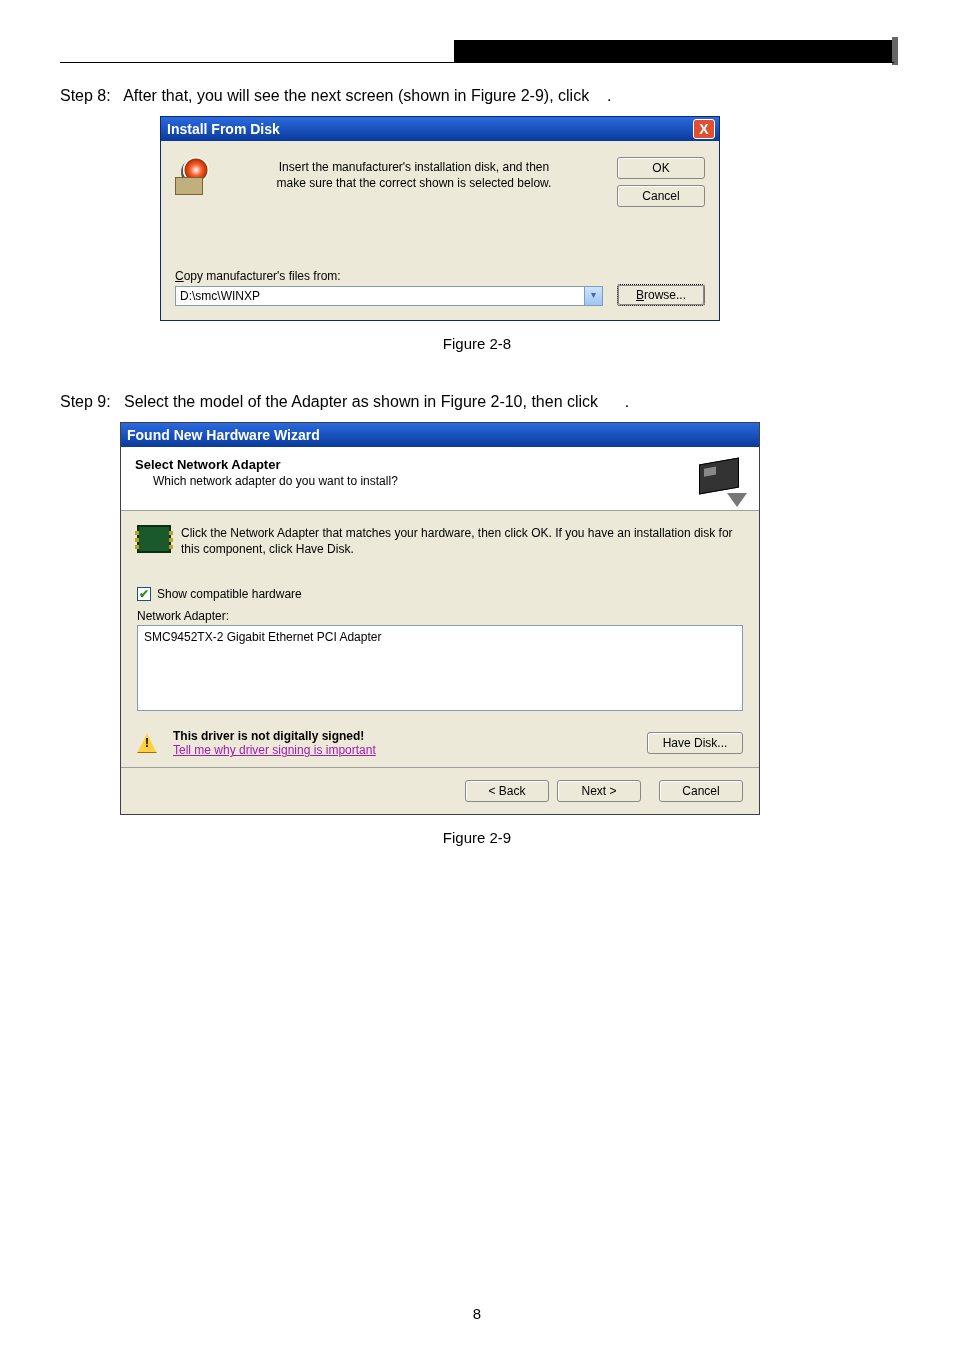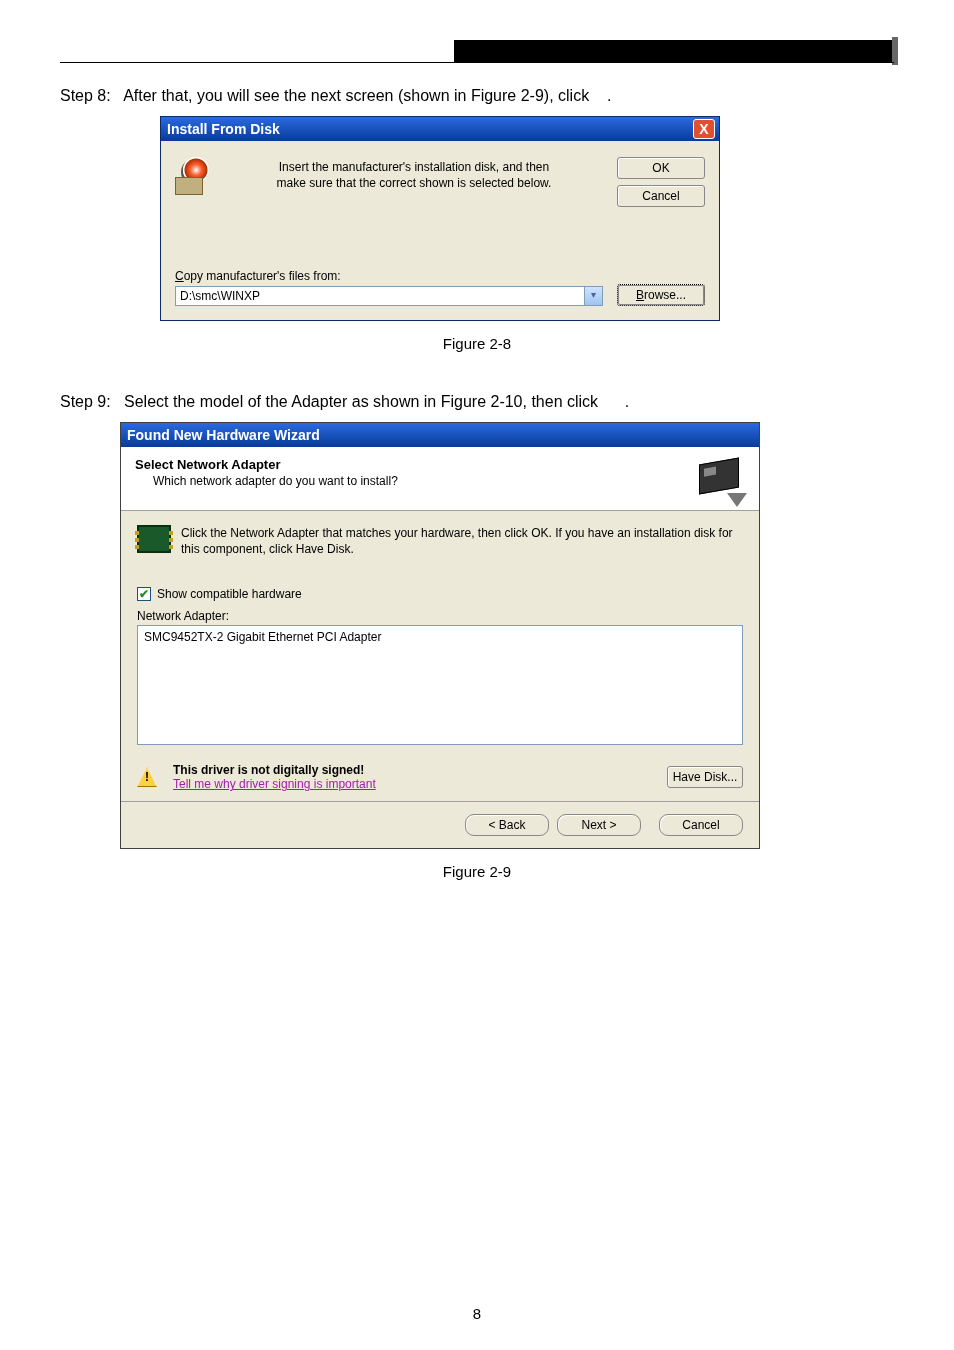"SMC9452TX-2 Gigabit Ethernet PCI Adapter" .listbox { height: 120px -> 86px }
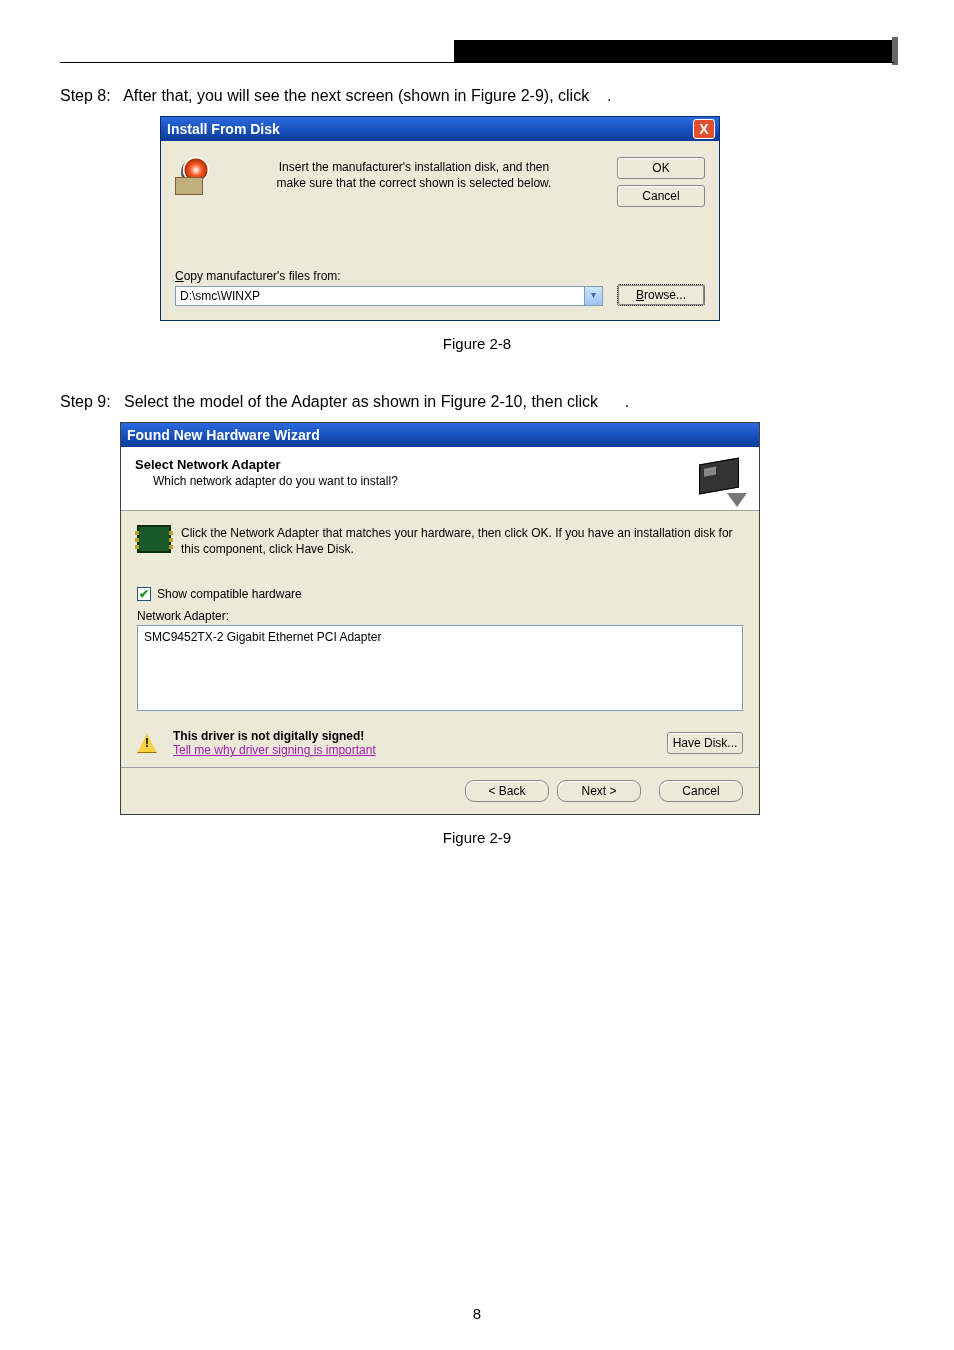"Have Disk..." .havedisk { width: 76px -> 96px }
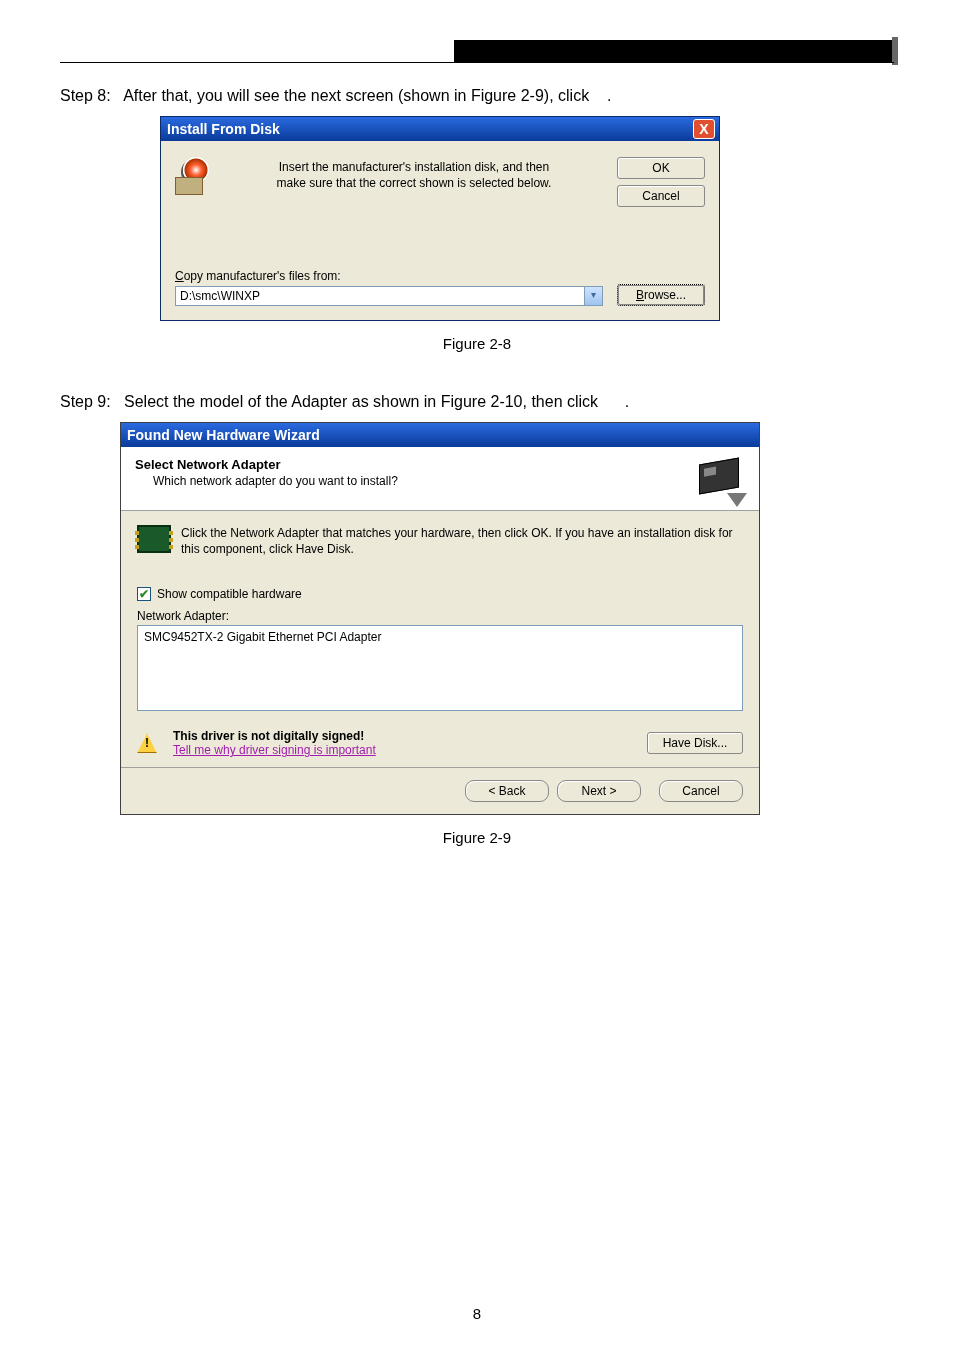"< Back" .footer2 .winbtn { border-radius: 9px -> none }
